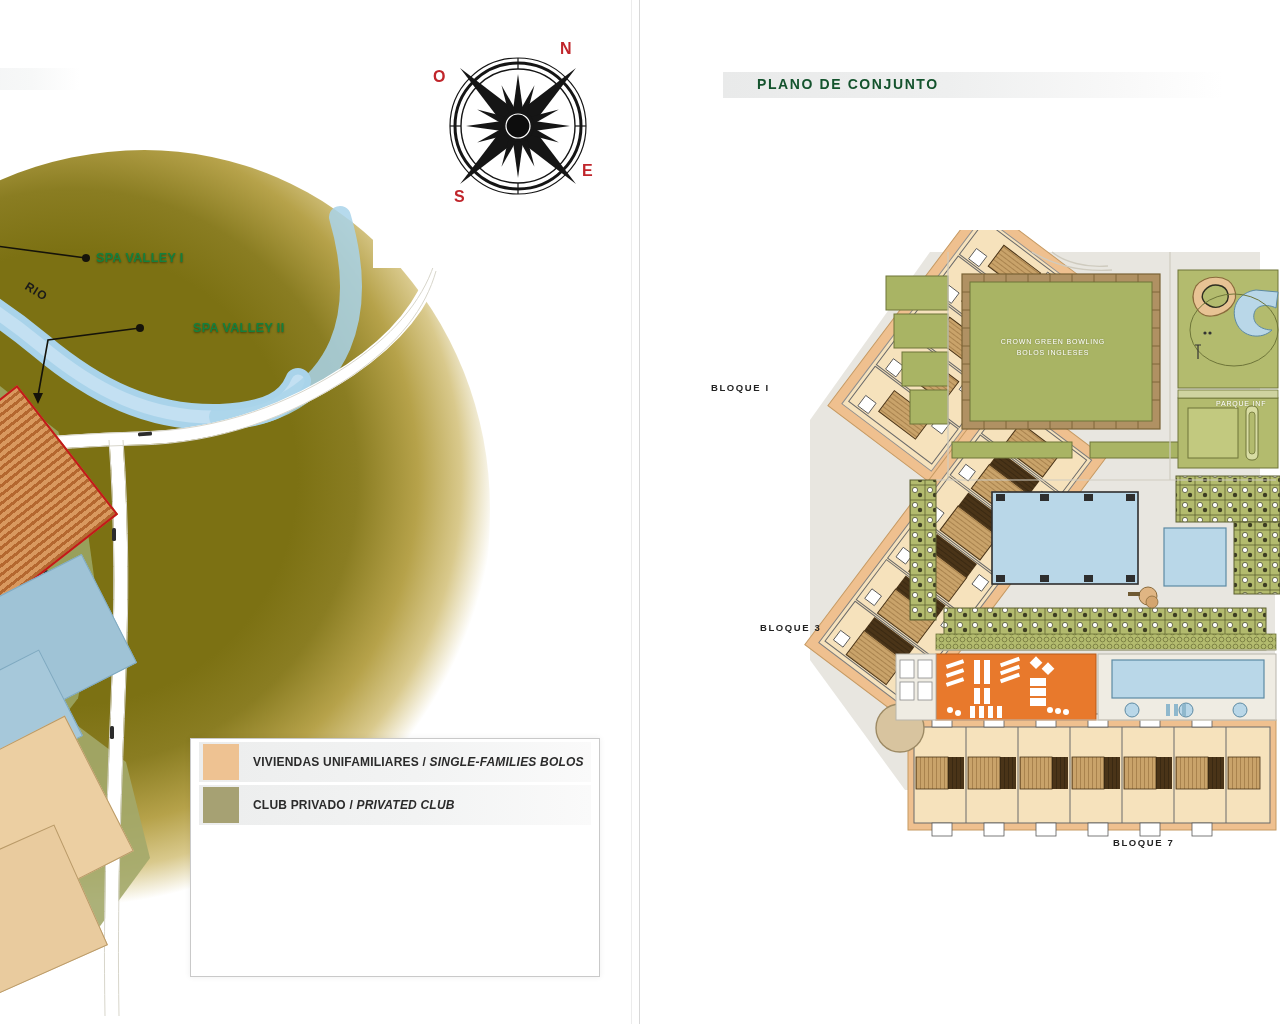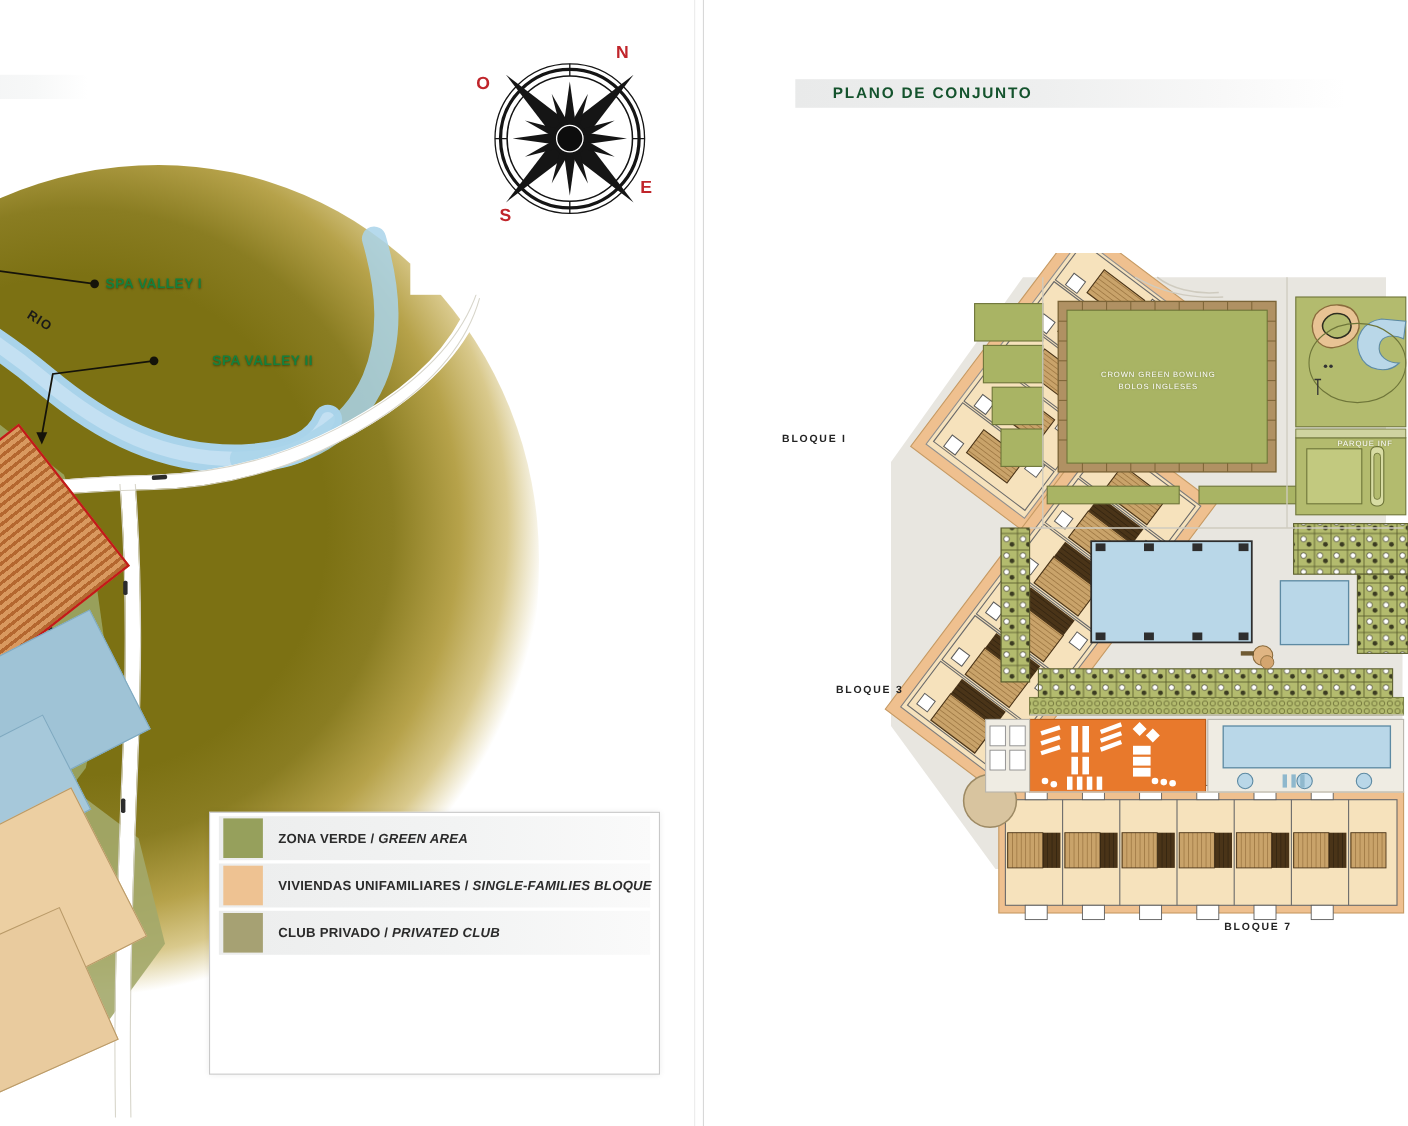"BLOQUE I" div.blk-label { top: 394px -> 382px }
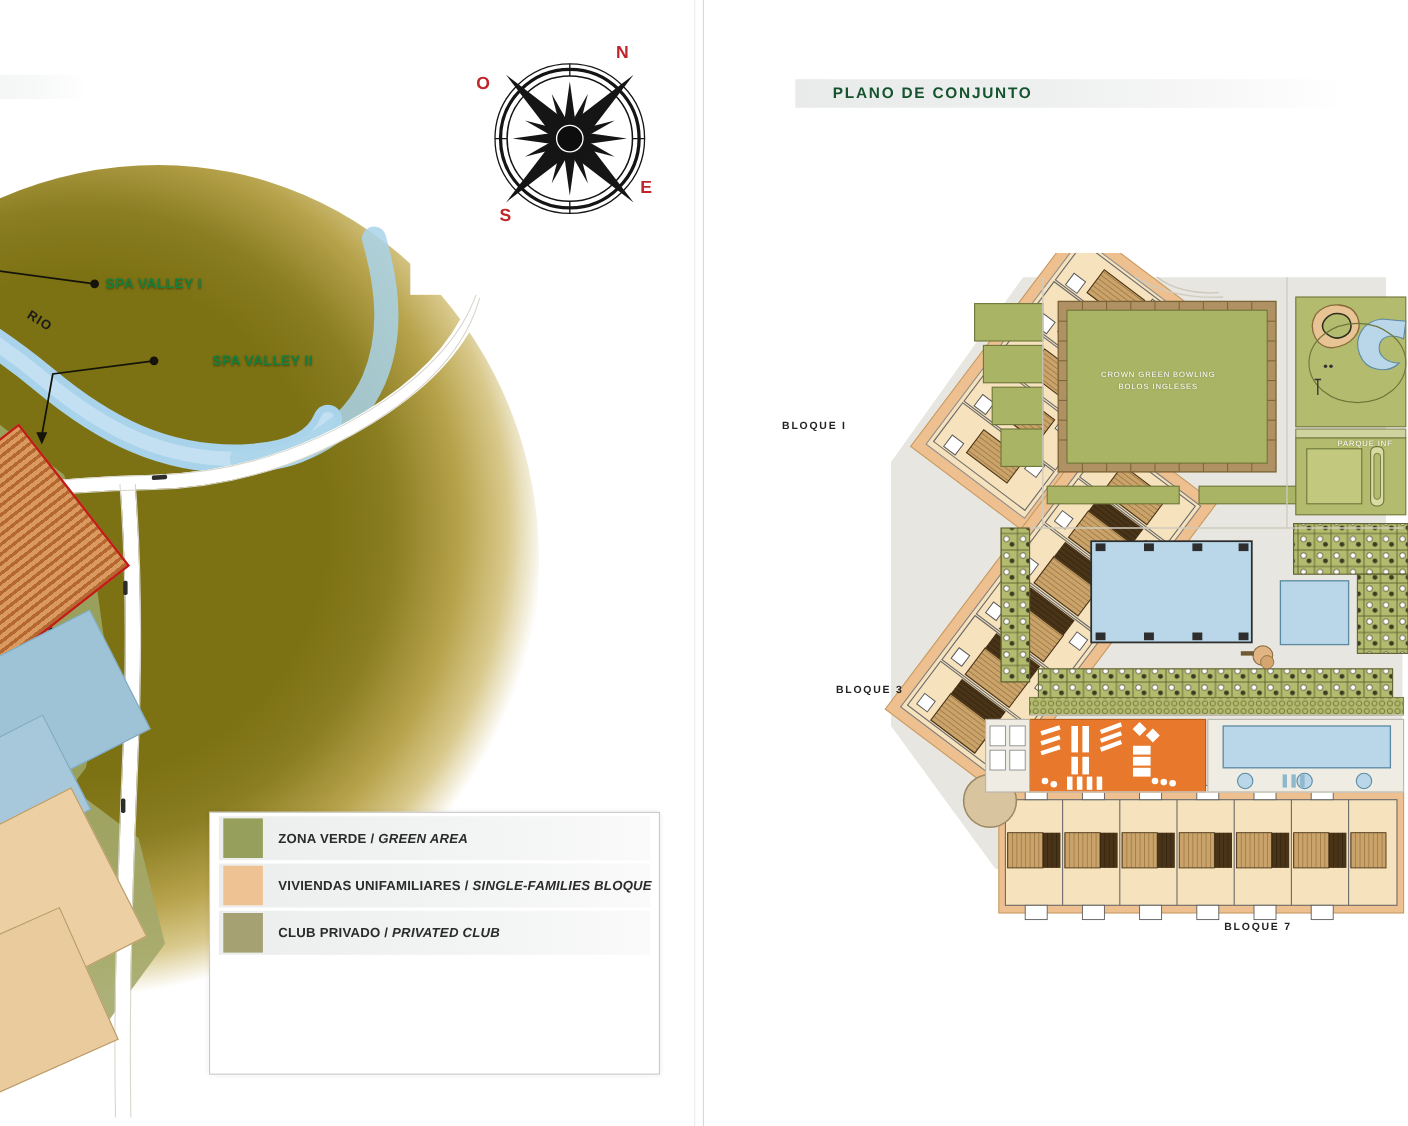"ZONA VERDE / GREEN AREA" div.legend-row { html: <div> <span></span> <span><span>ZONA VERDE / </span><i>GREEN AREA</i></span> </div> -> none }
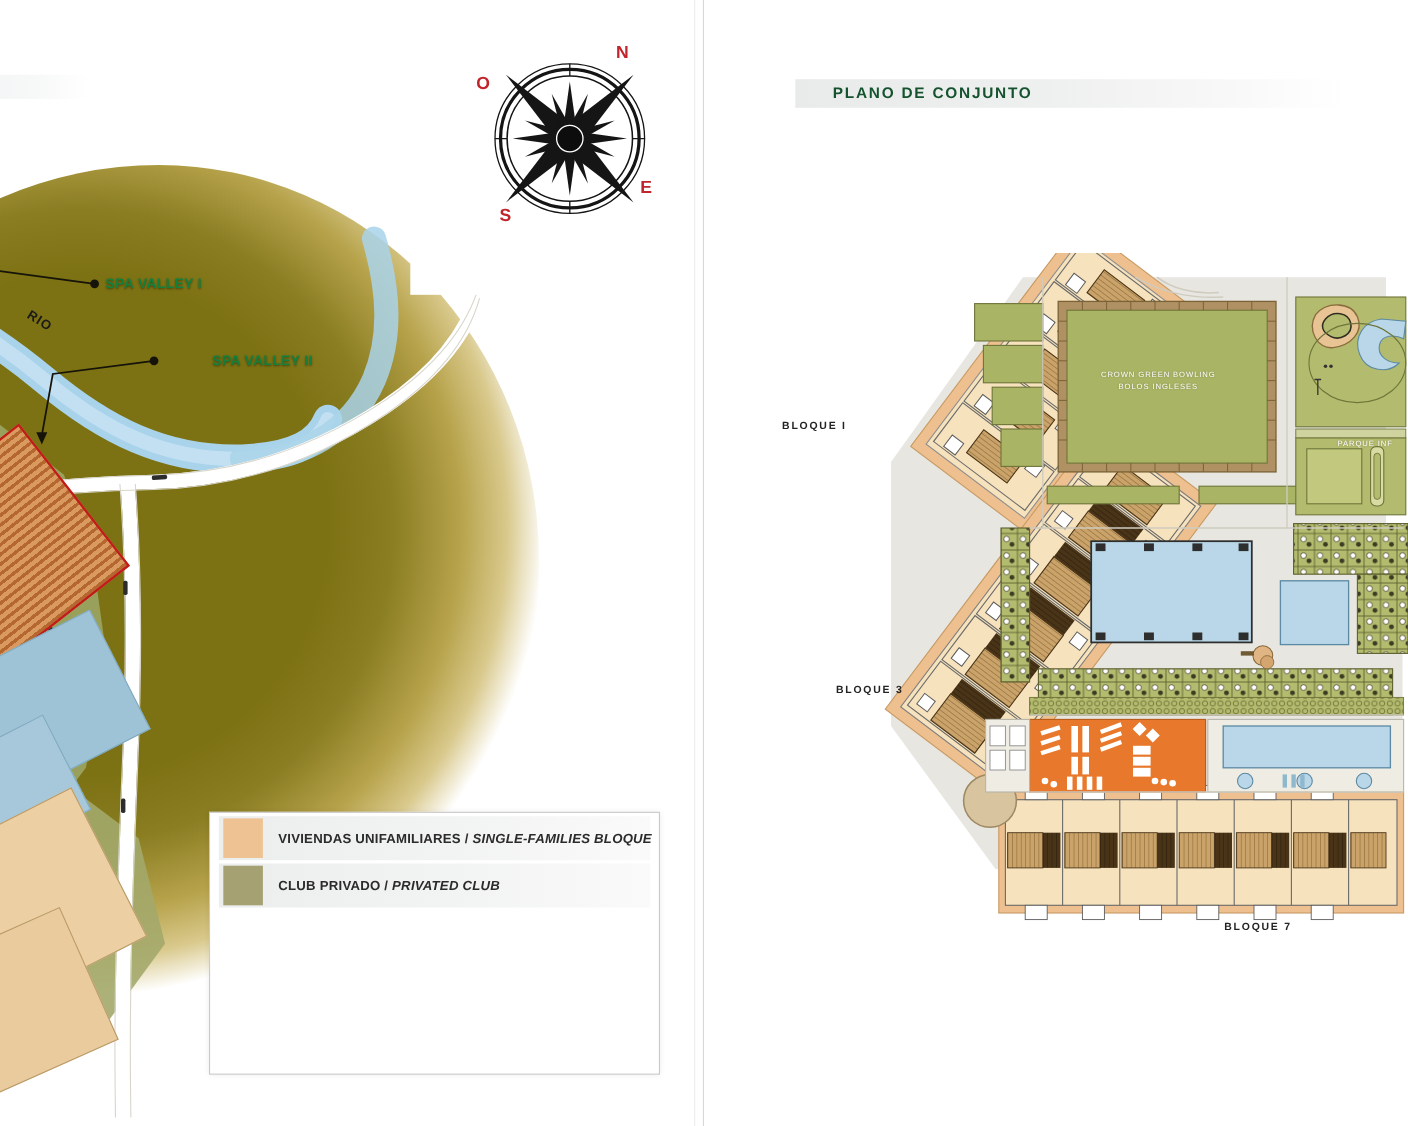"SINGLE-FAMILIES BLOQUE" i { text: BLOQUE -> BOLOS }
